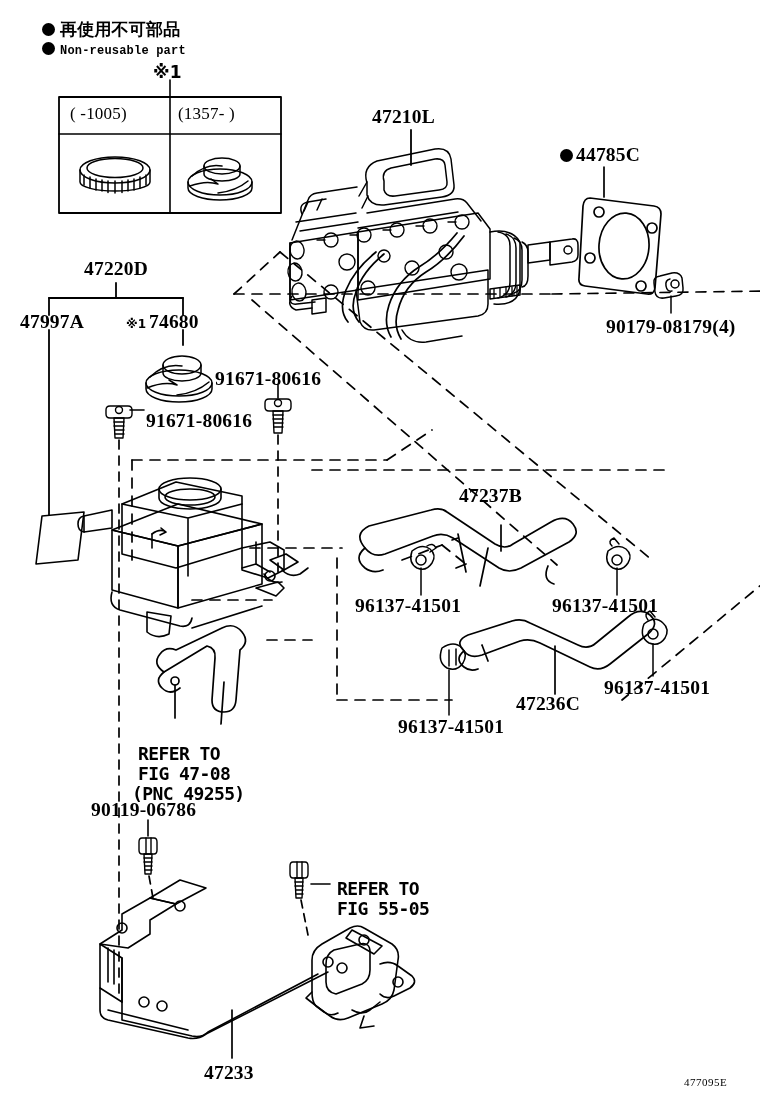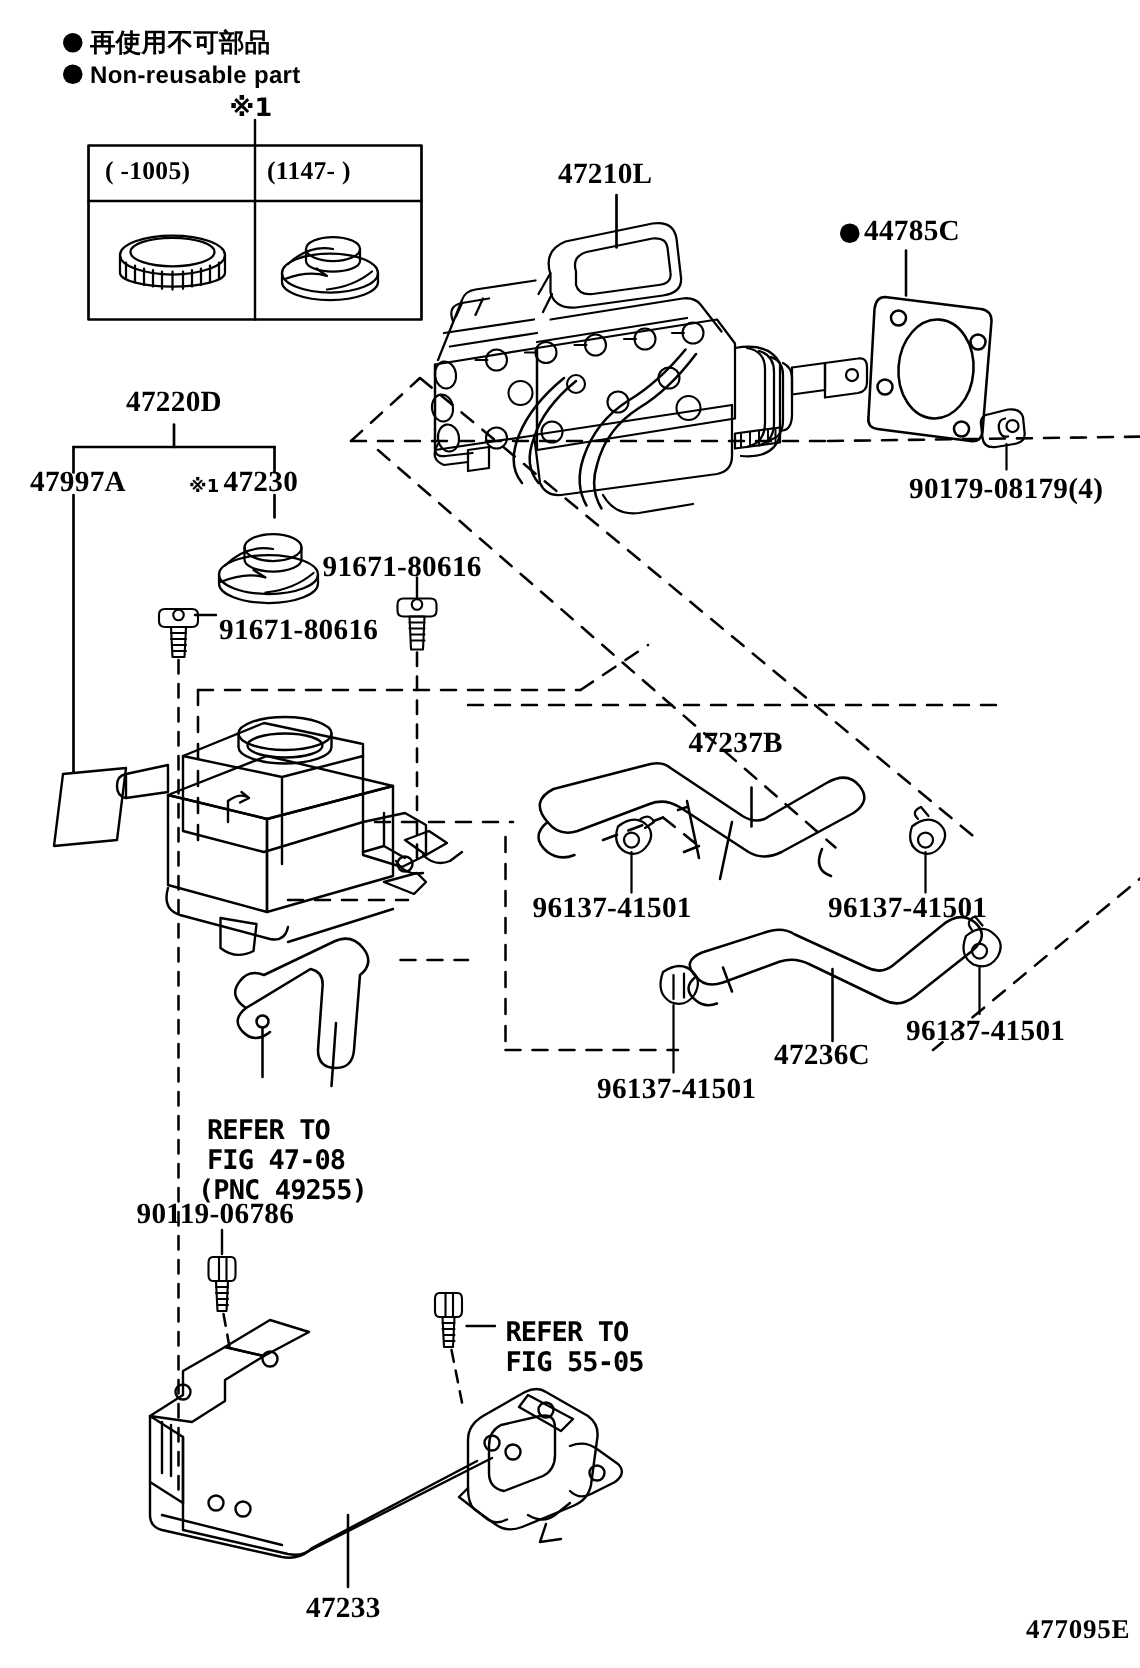"Non-reusable part" .lbl.en { font-family: Liberation Sans, sans-serif -> Liberation Mono, monospace; font-size: 16px -> 12px }
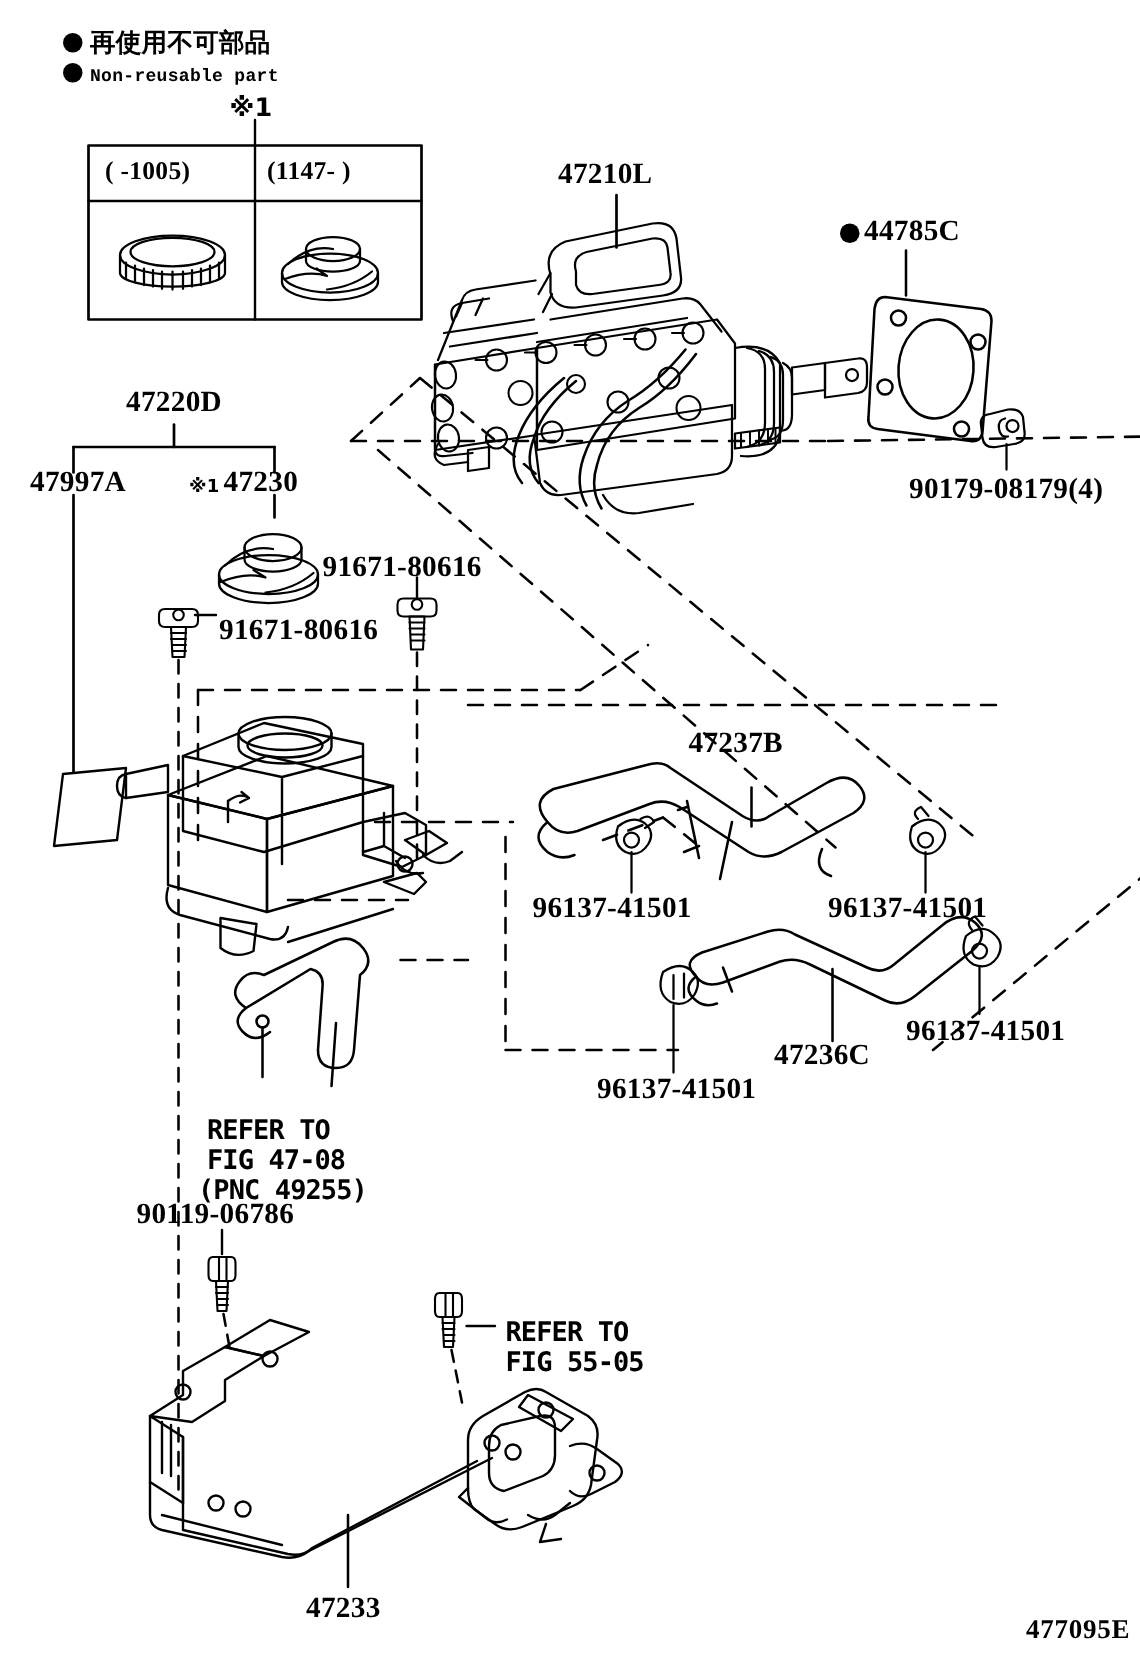"( -1005)" .lbl.cell { font-weight: bold -> normal }
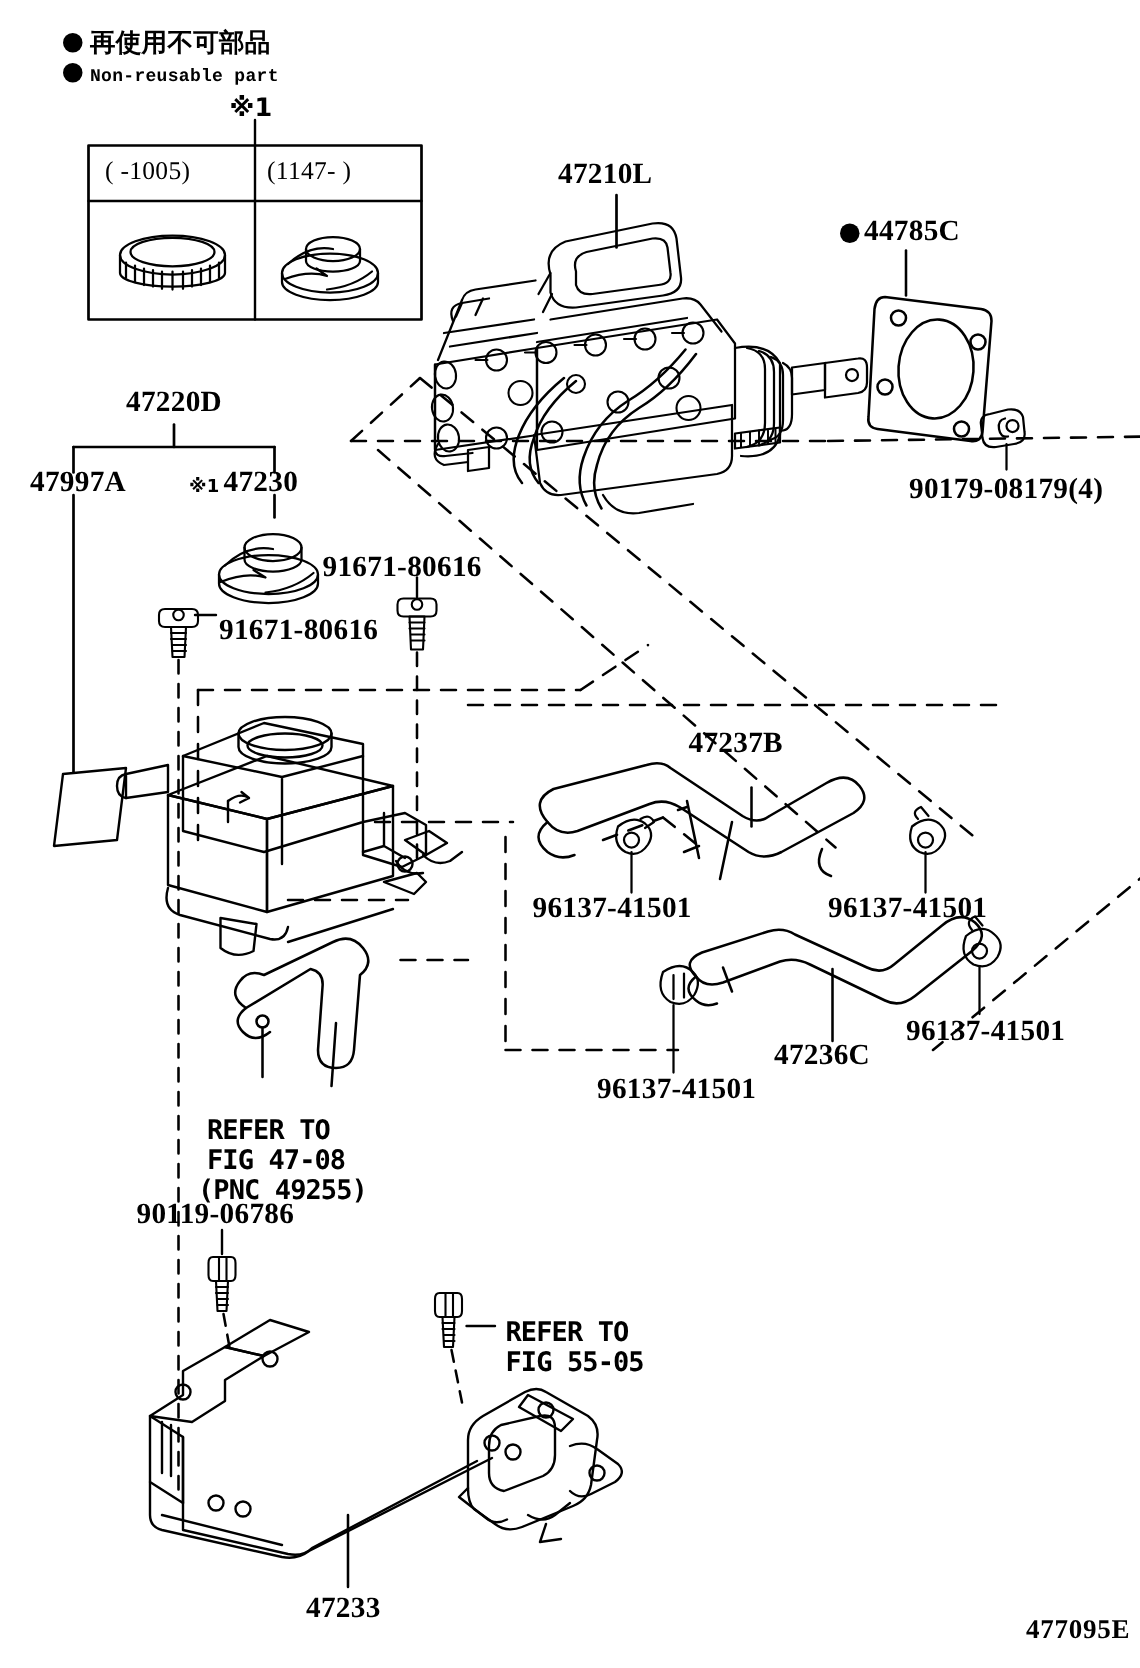"(1147- )" div.lbl { text: 1147- -> 1357- }
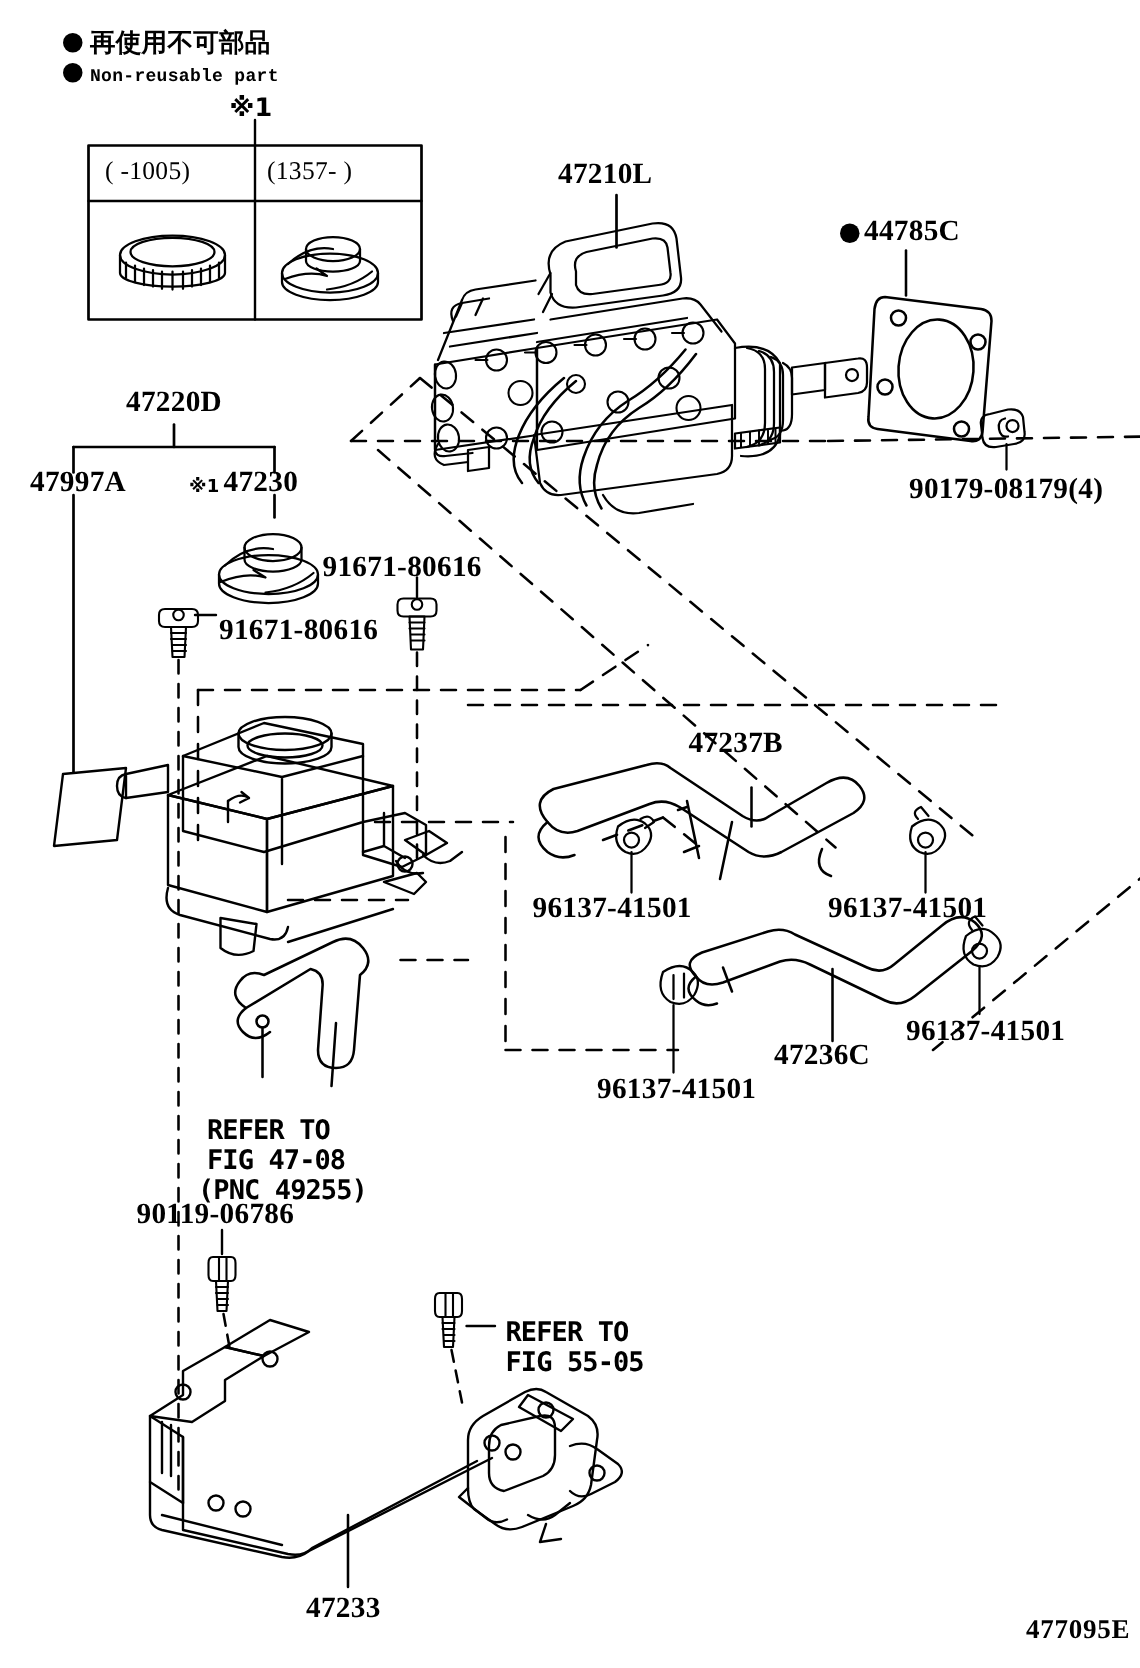"47230" div.lbl { text: 47230 -> 74680 }
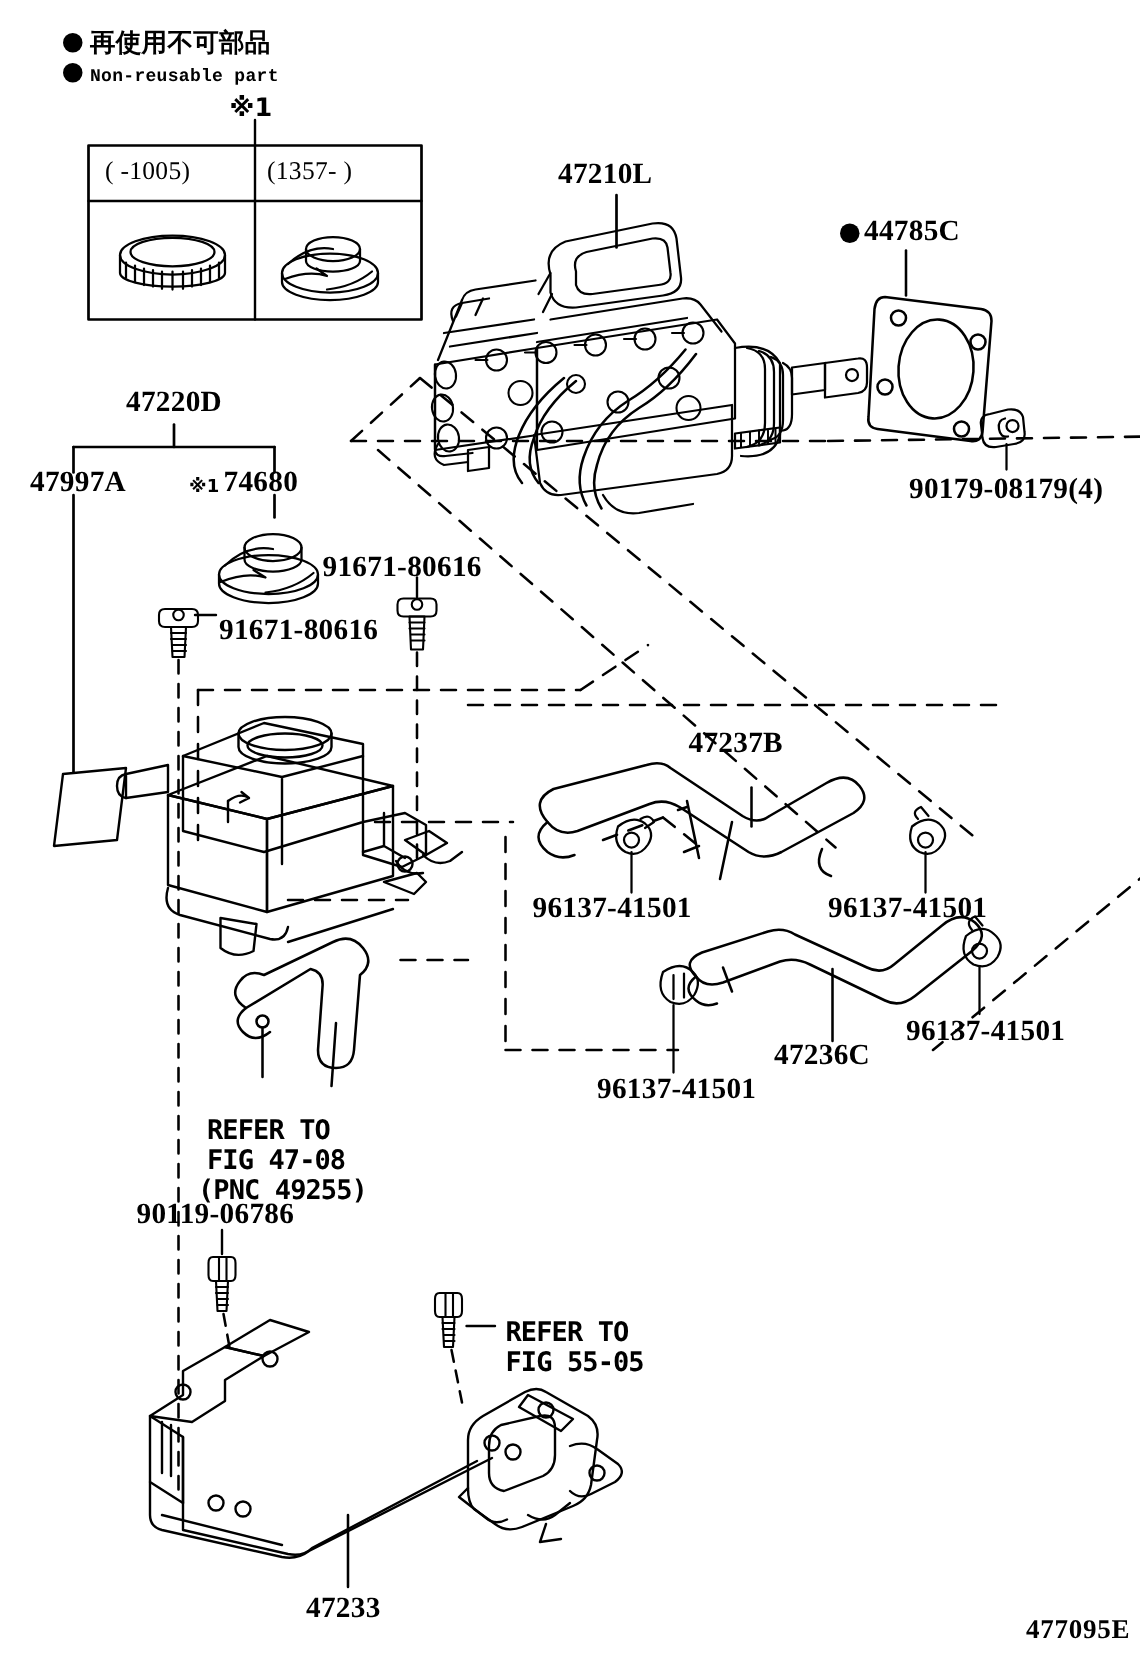"477095E" .lbl.figcode { font-size: 18px -> 11px; font-weight: bold -> normal }
